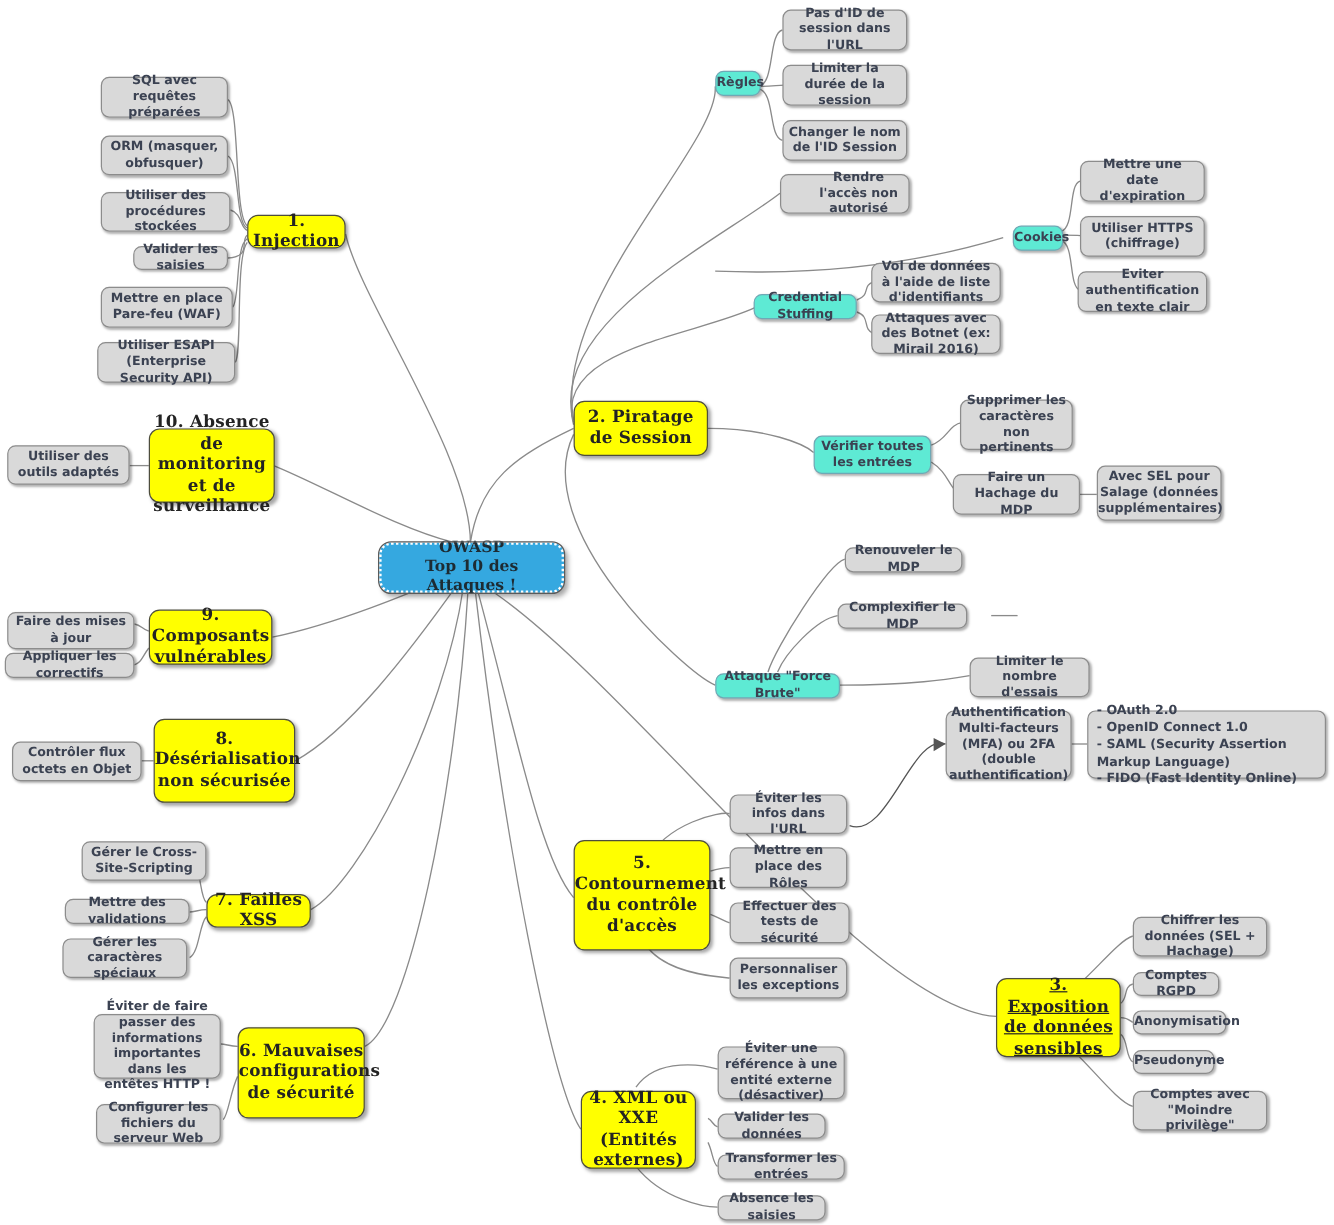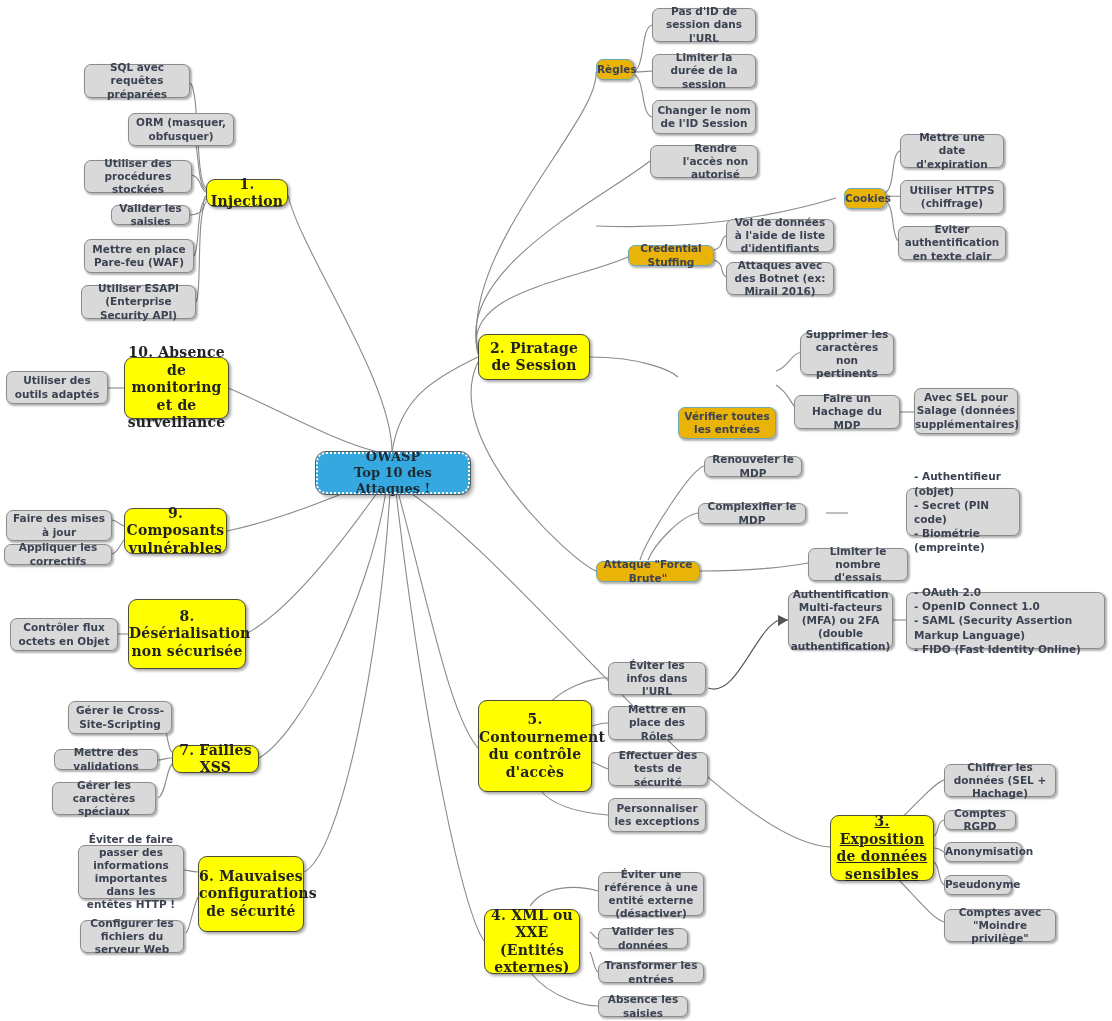"Règles" .cyan { background: #eab308 -> #5eead4 }
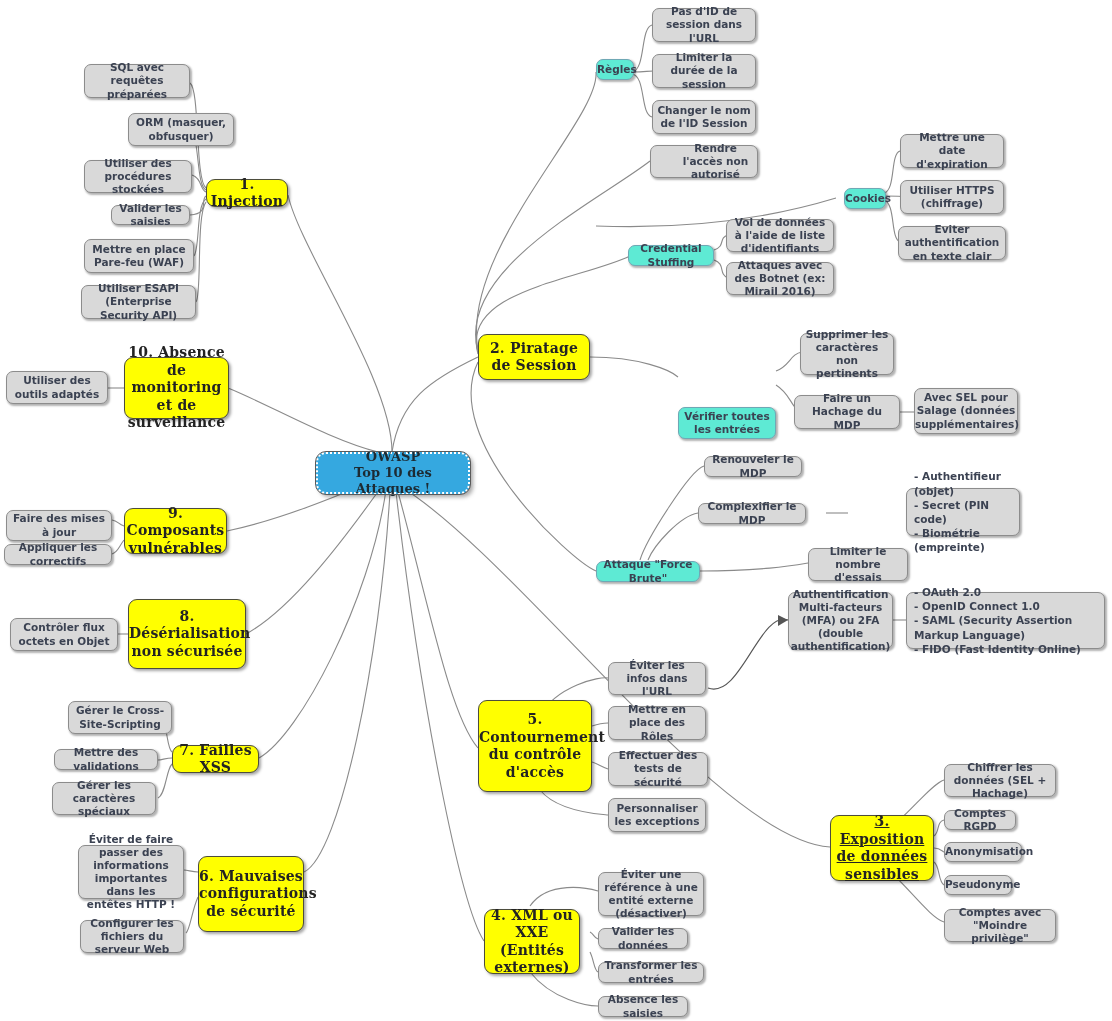"ORM (masquer, obfusquer)" div.node { margin-left: 44px -> none }
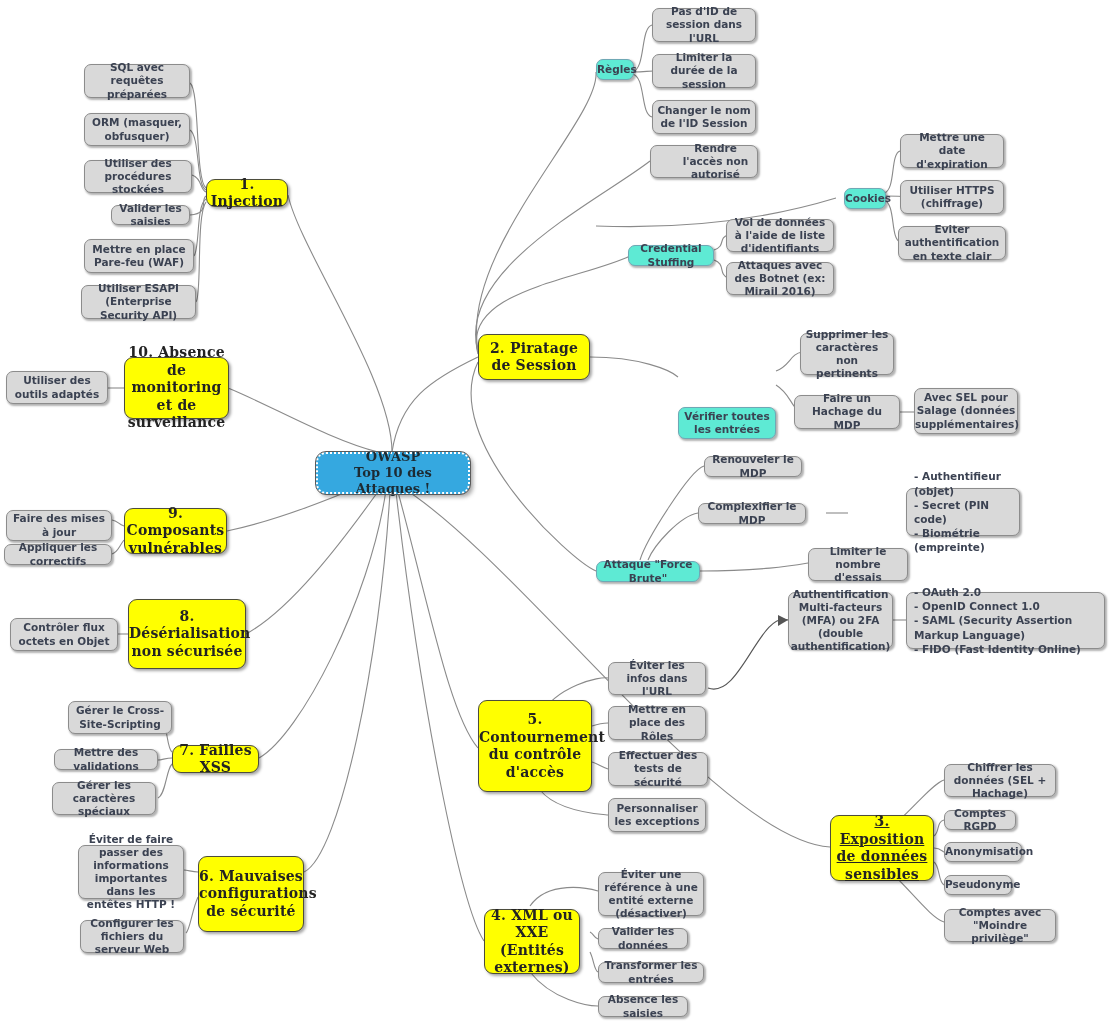"Vérifier toutes les entrées" div.node { margin-top: 44px -> none }
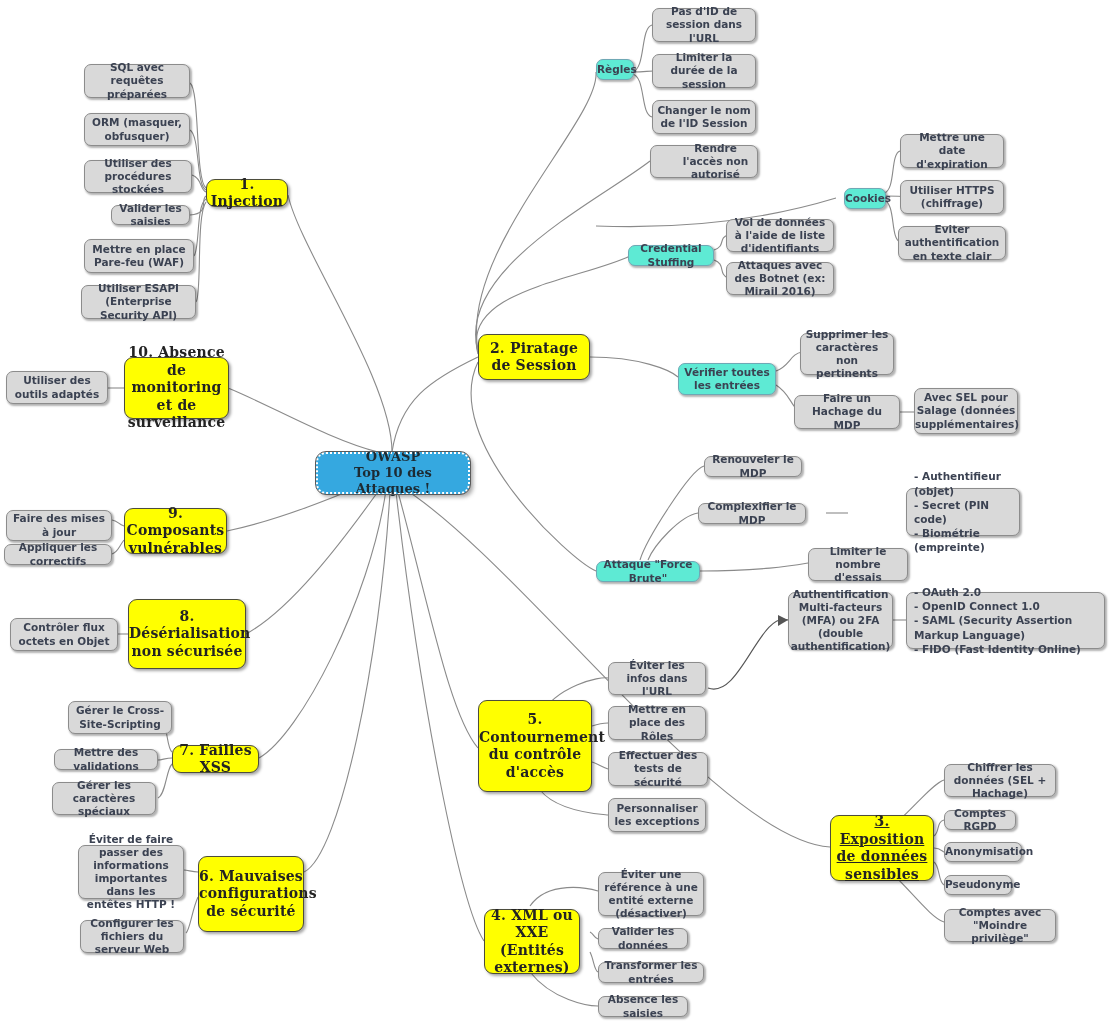"- Authentifieur (objet)" div.node { html: <div> <span>- Authentifieur (objet) - Secret (PIN code) - Biométrie (empreinte)</span> </div> -> none }
